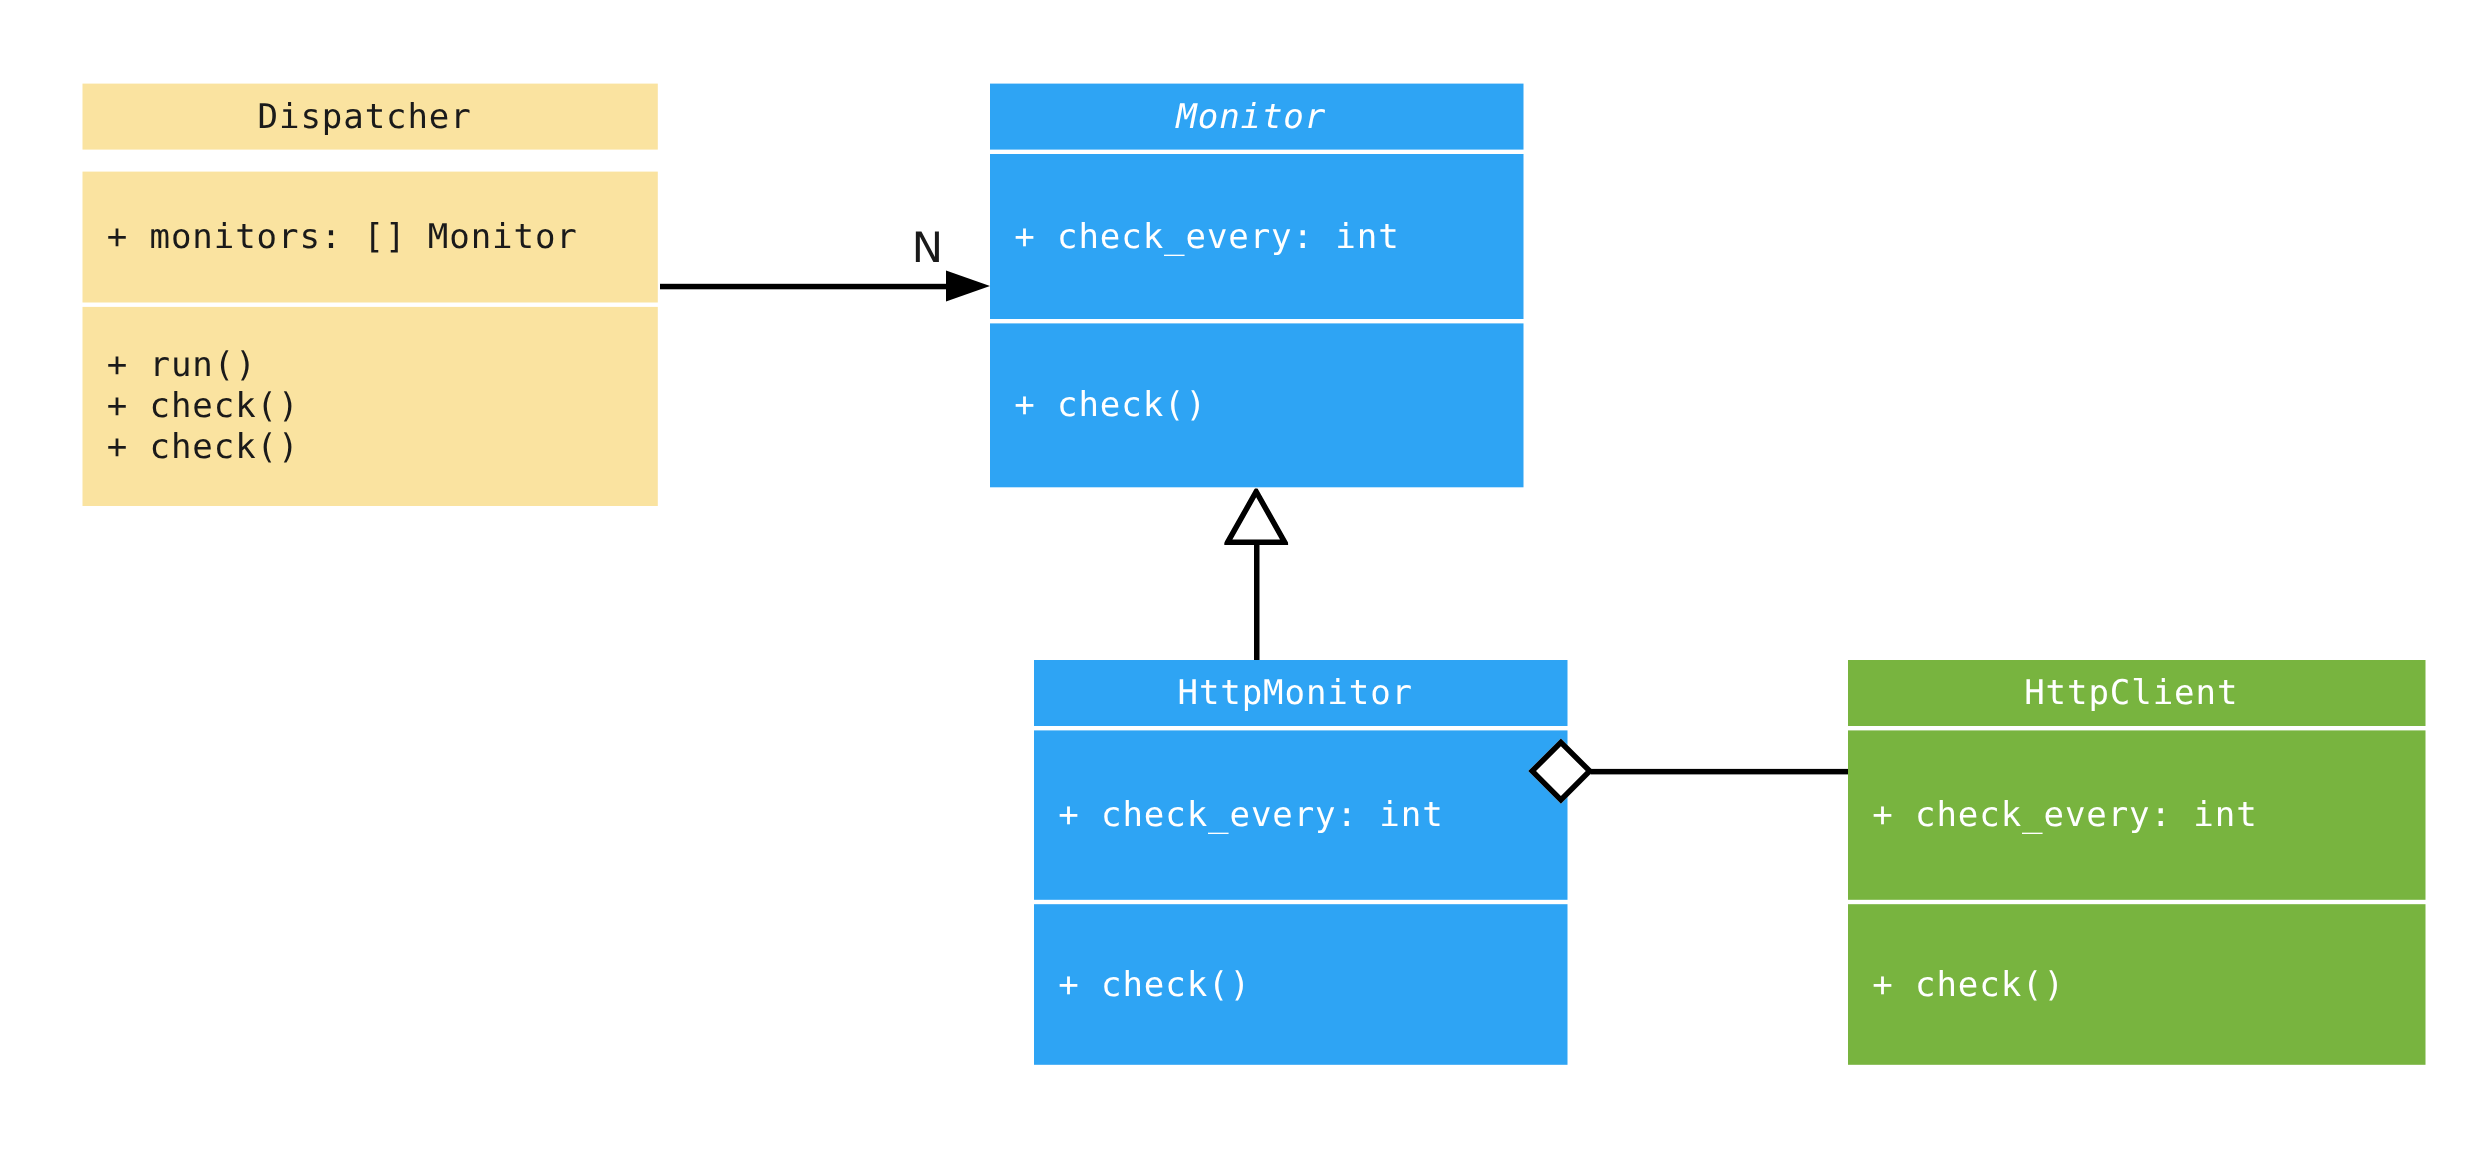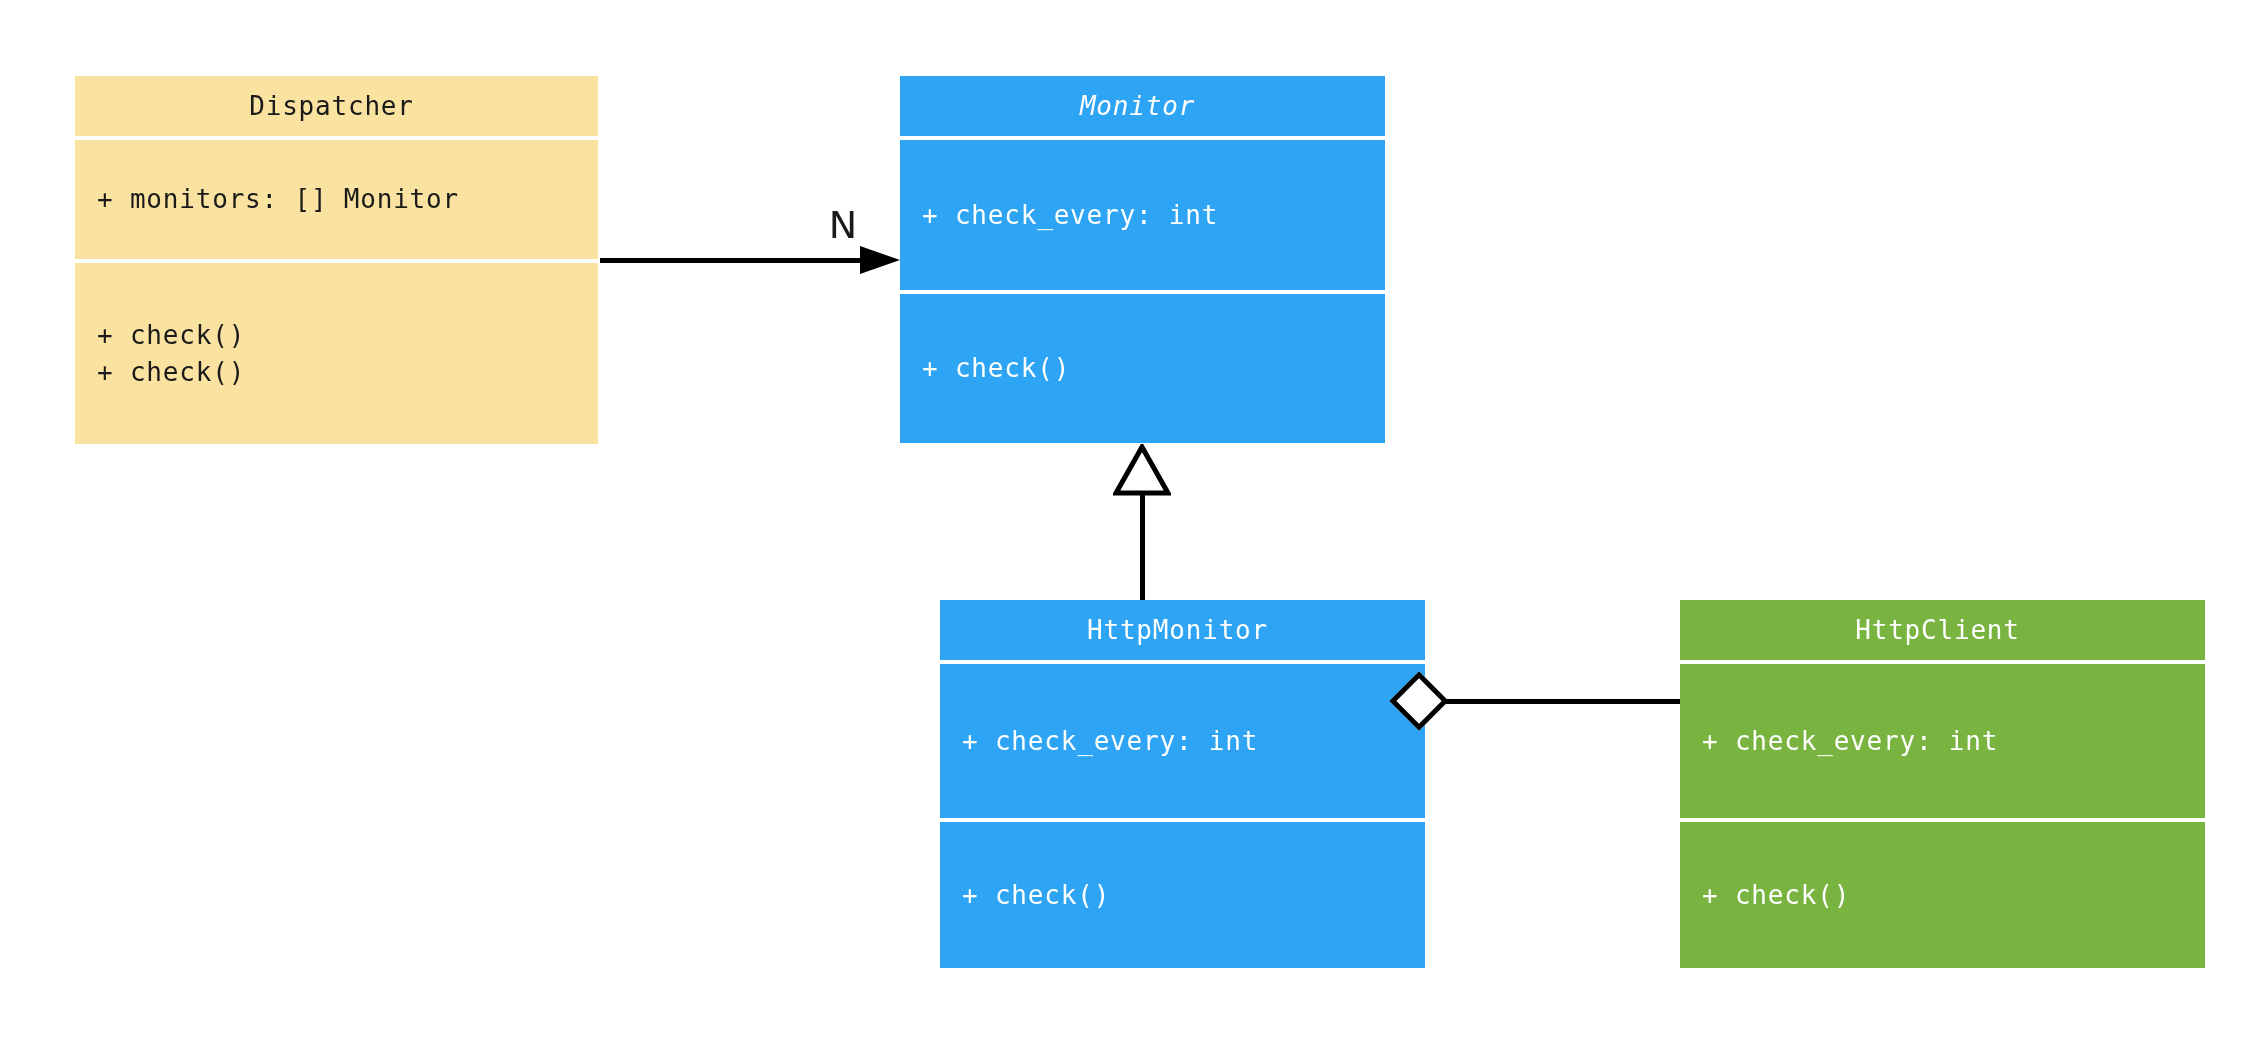"Dispatcher" .uml-class .compartment { font-size: 26px -> 31px }
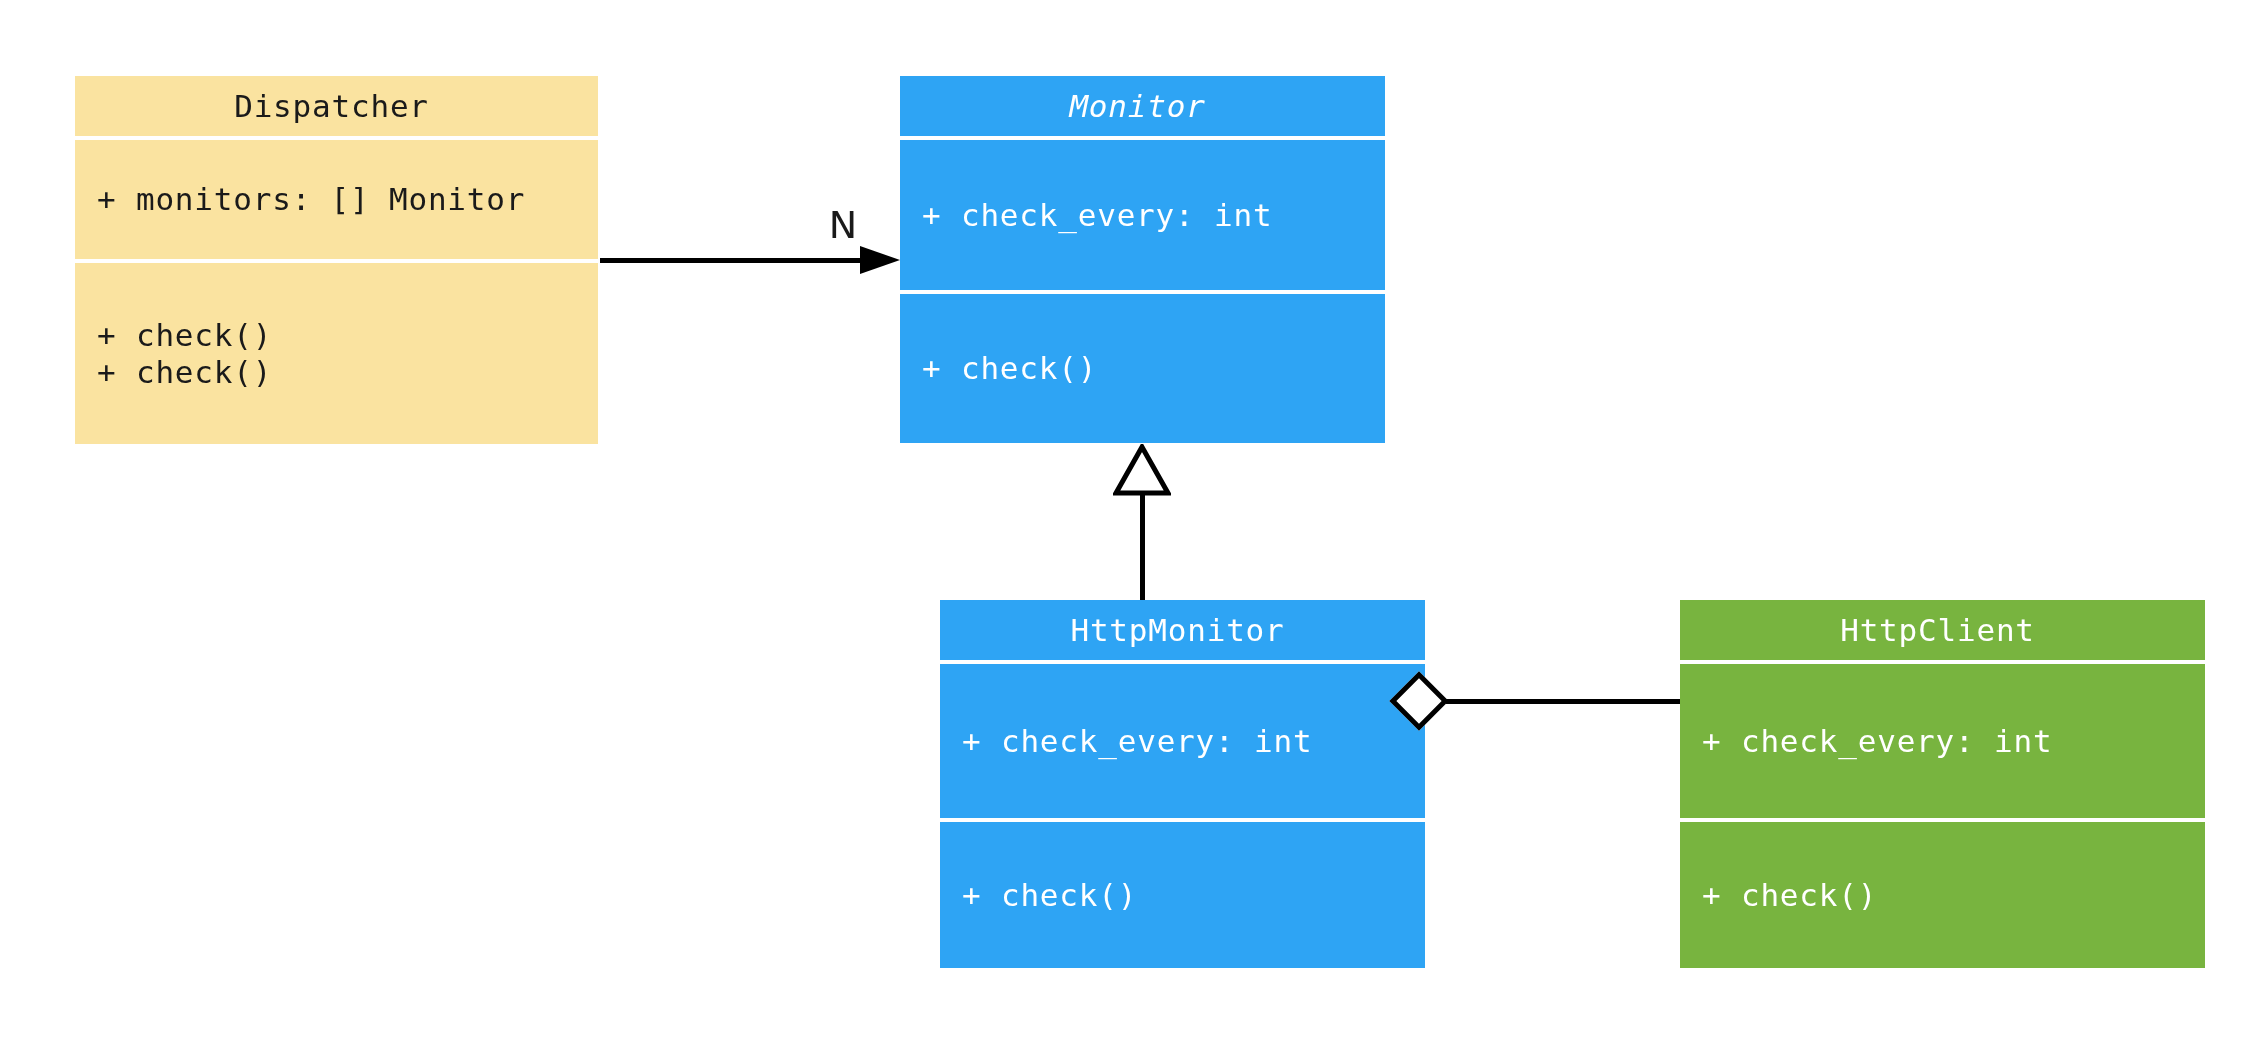"+ monitors: [] Monitor" div.compartment { margin-top: none -> 16px }
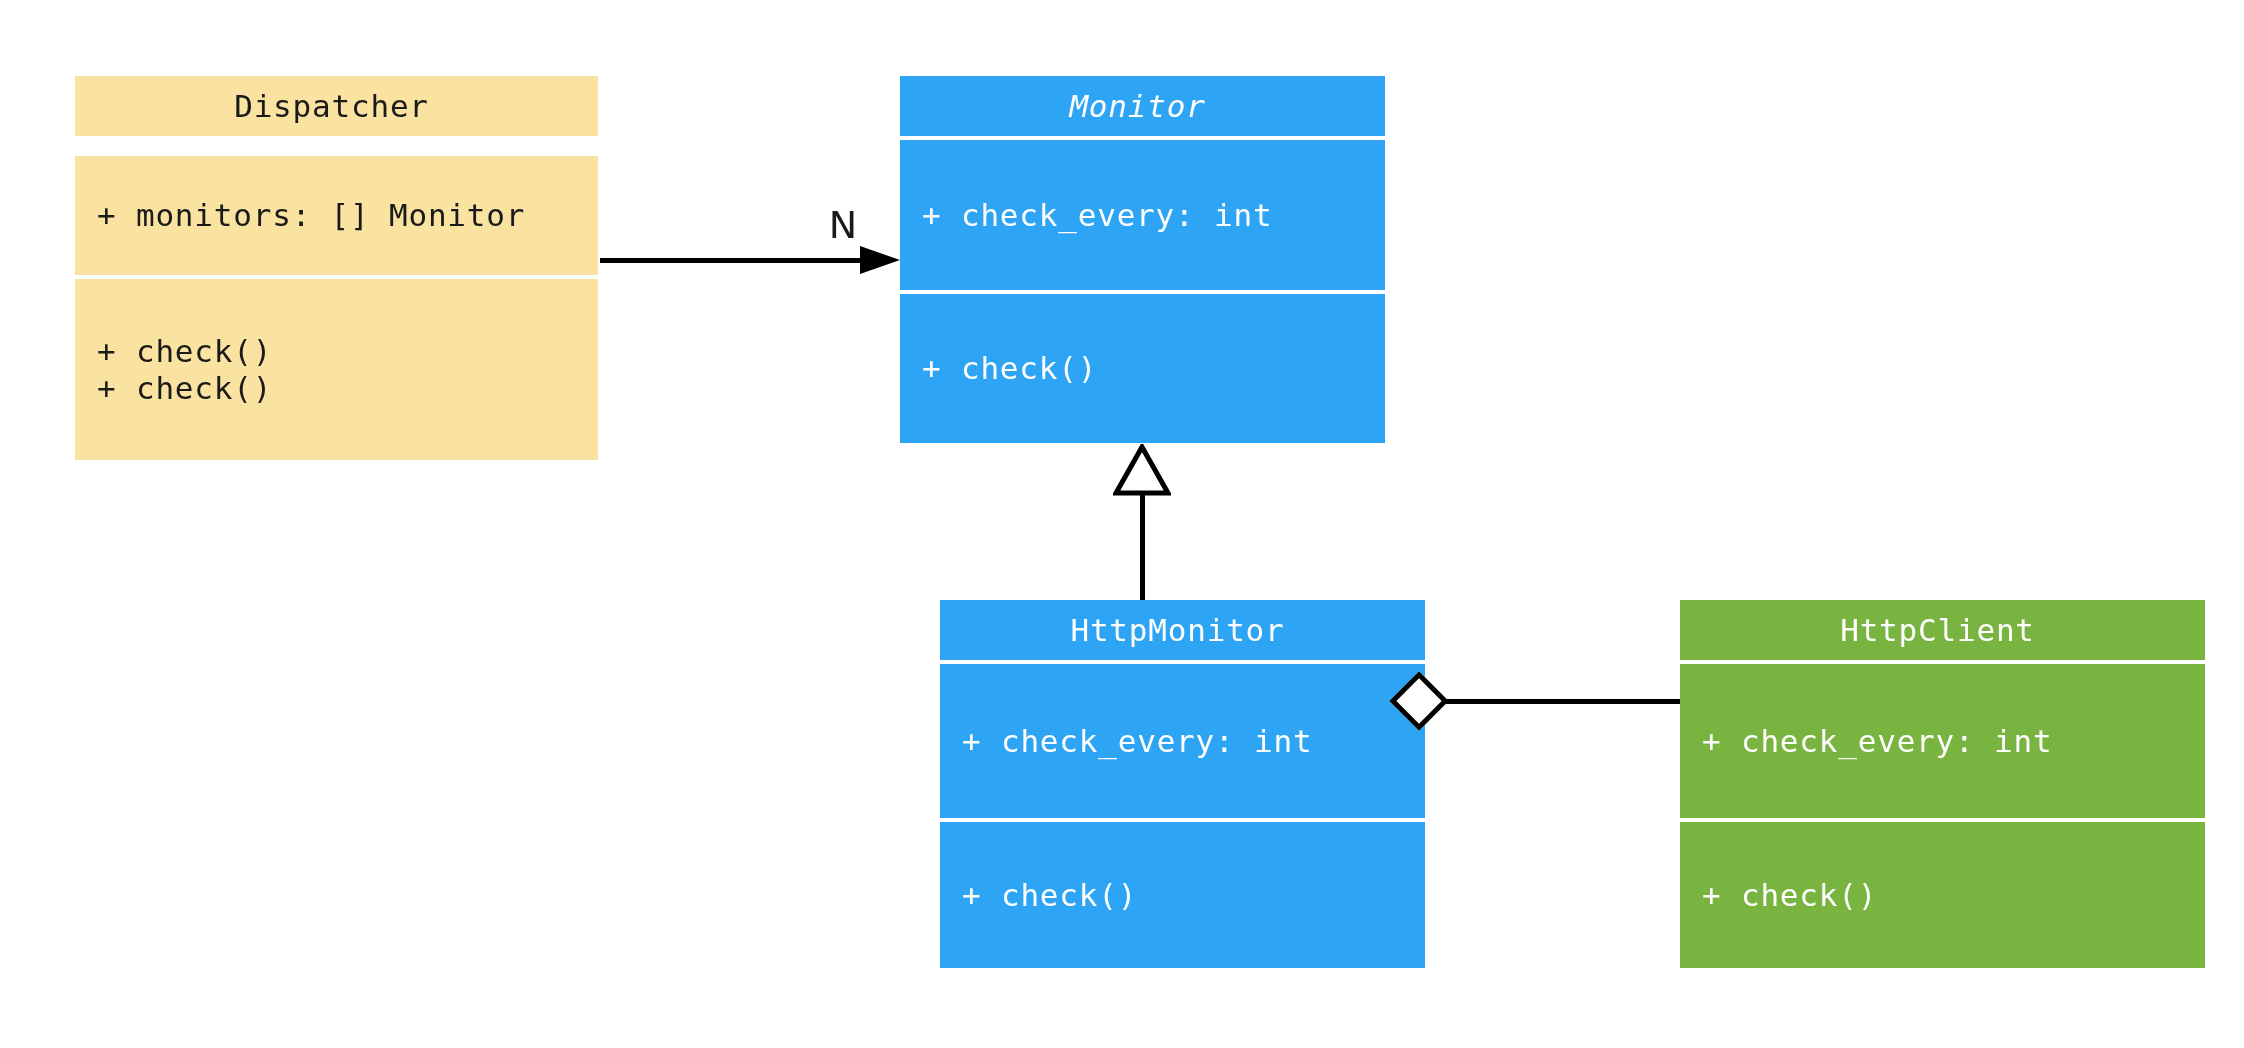"+ run()" span { html: none -> <span>+ run()</span> }
